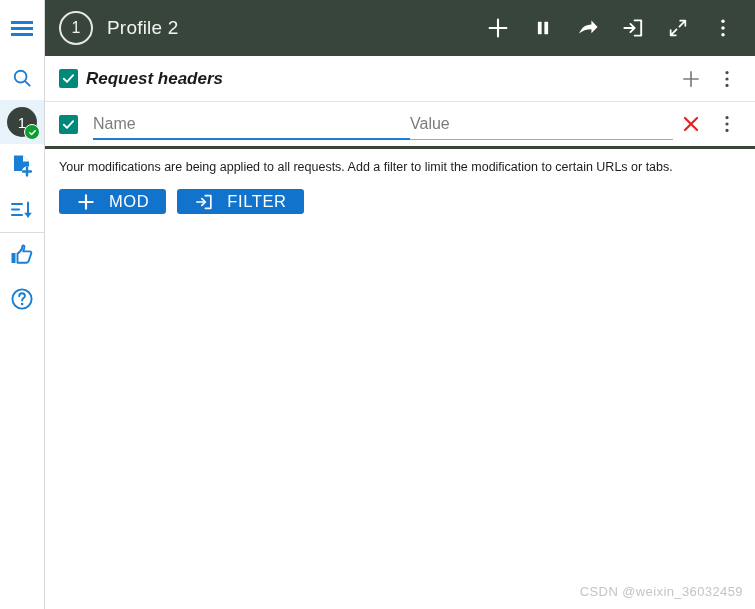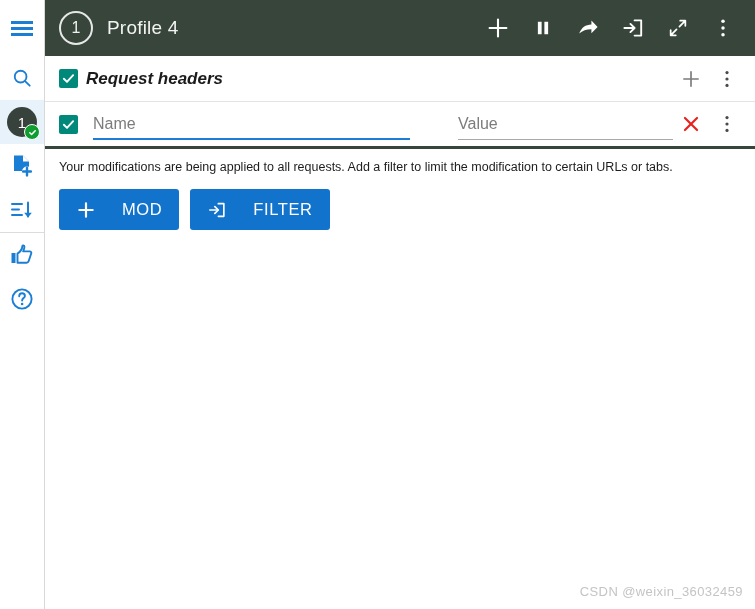"Profile 4" div.profile-name { text: 4 -> 2 }
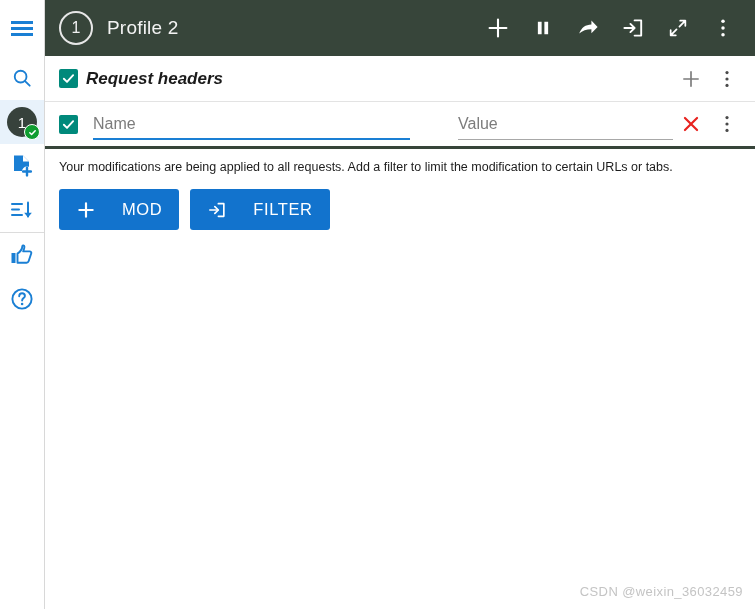"Name" .kv-fields { gap: 48px -> none }
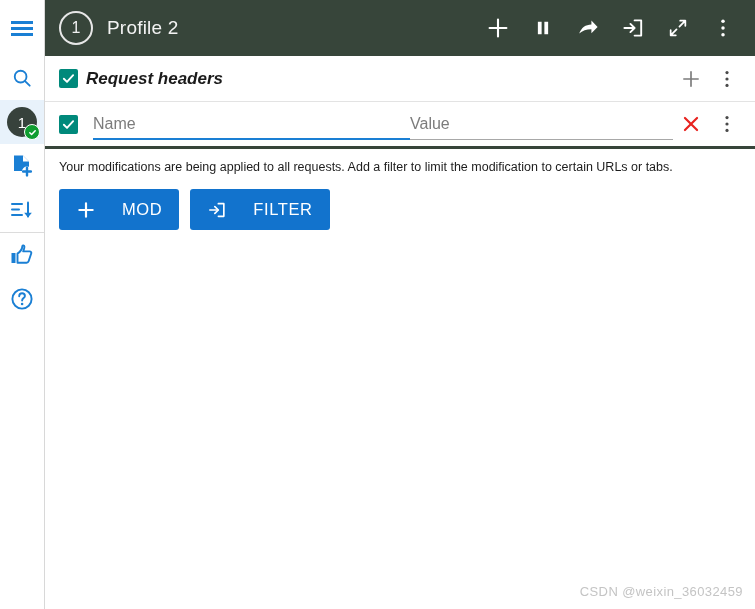"MOD" .btn { gap: 26px -> 13px; height: 41px -> 25px }
